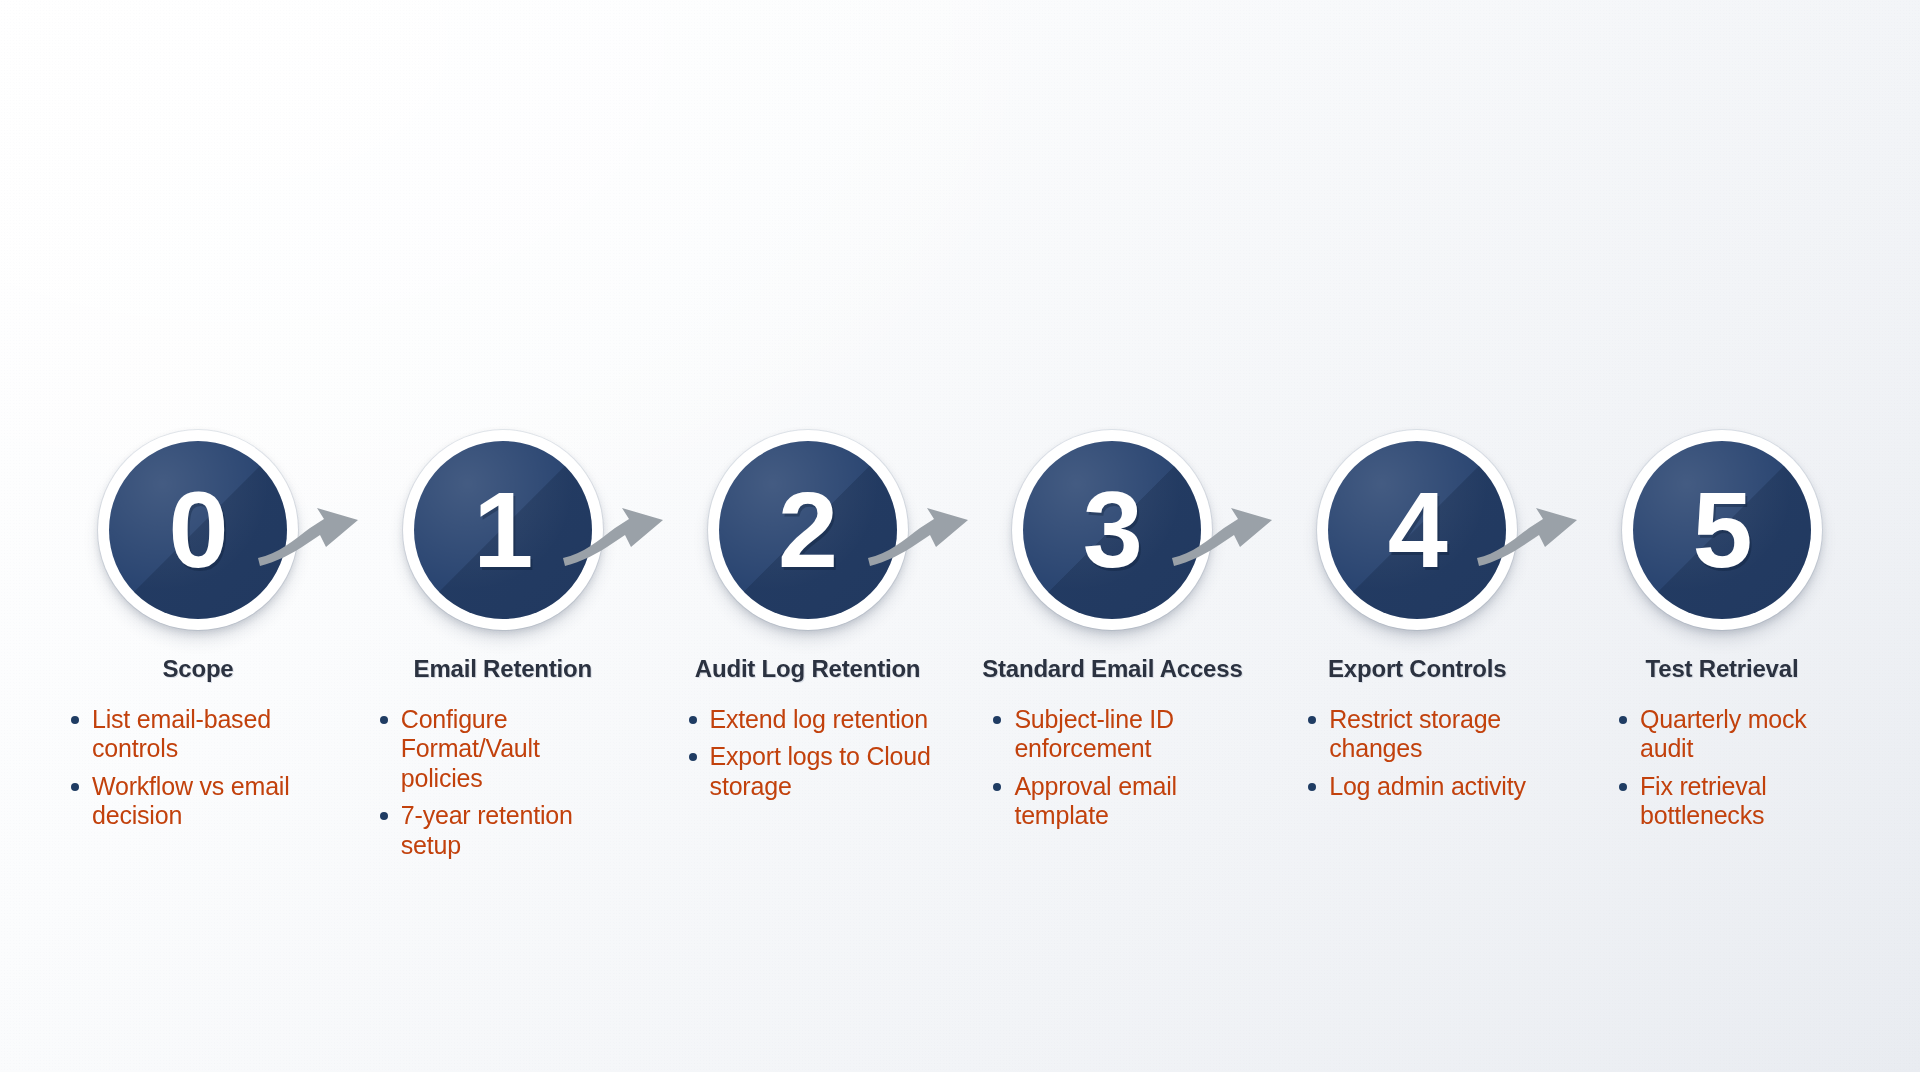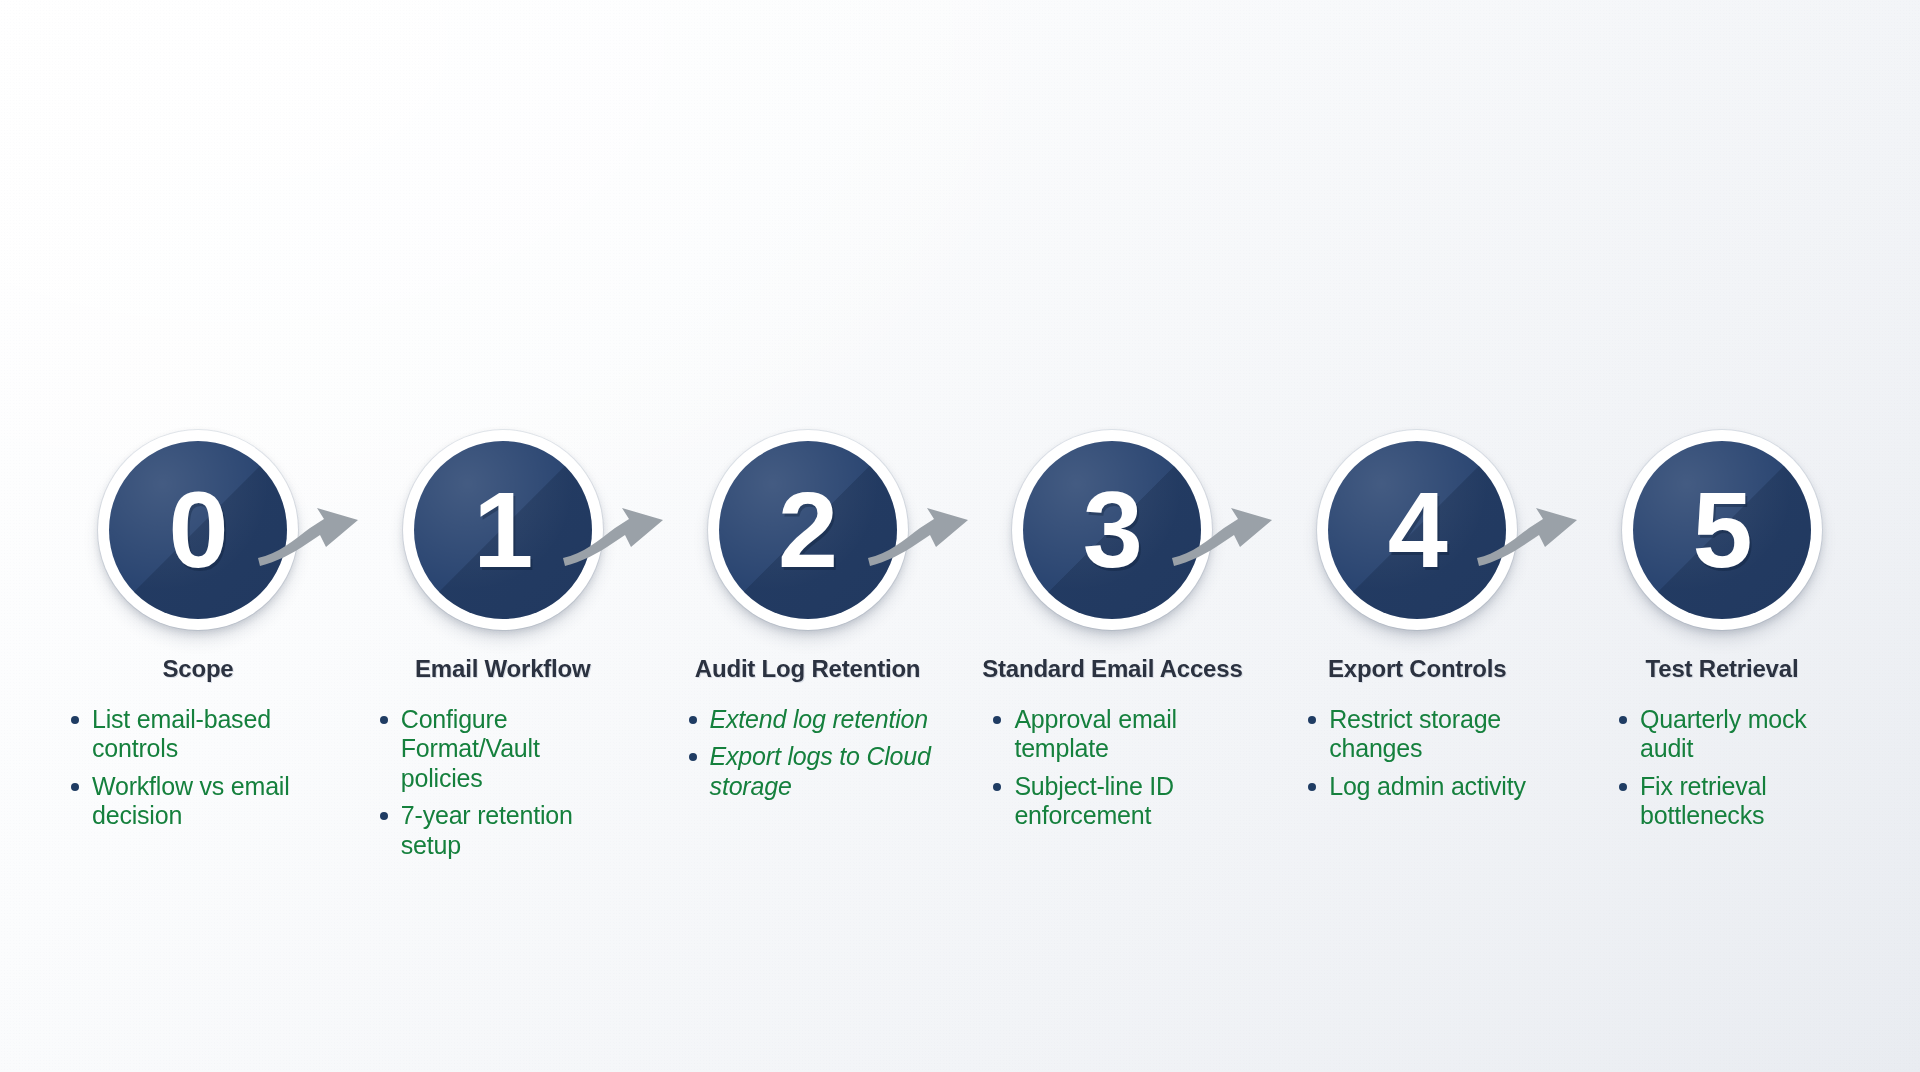"Email Workflow" div.step-title { text: Workflow -> Retention }
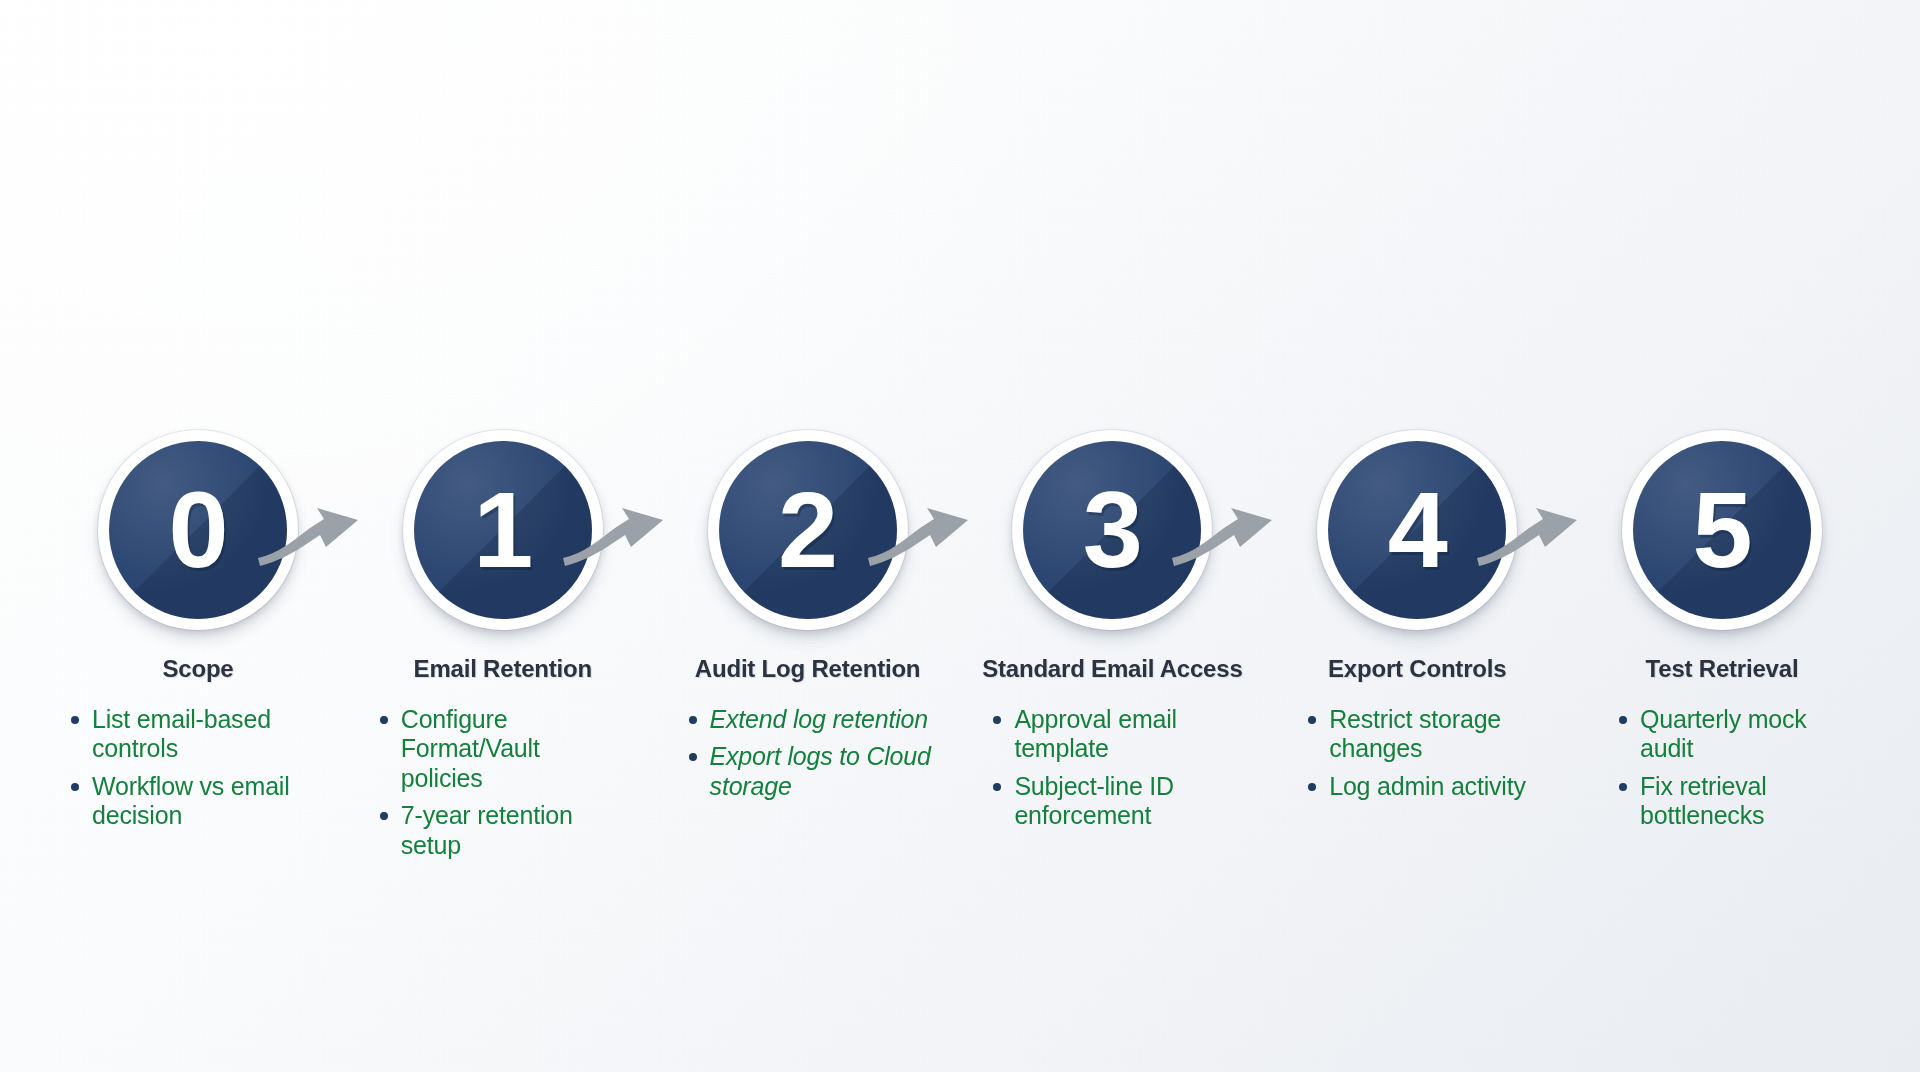"List email-based controls" .bullet { color: #15803d -> #c2410c }
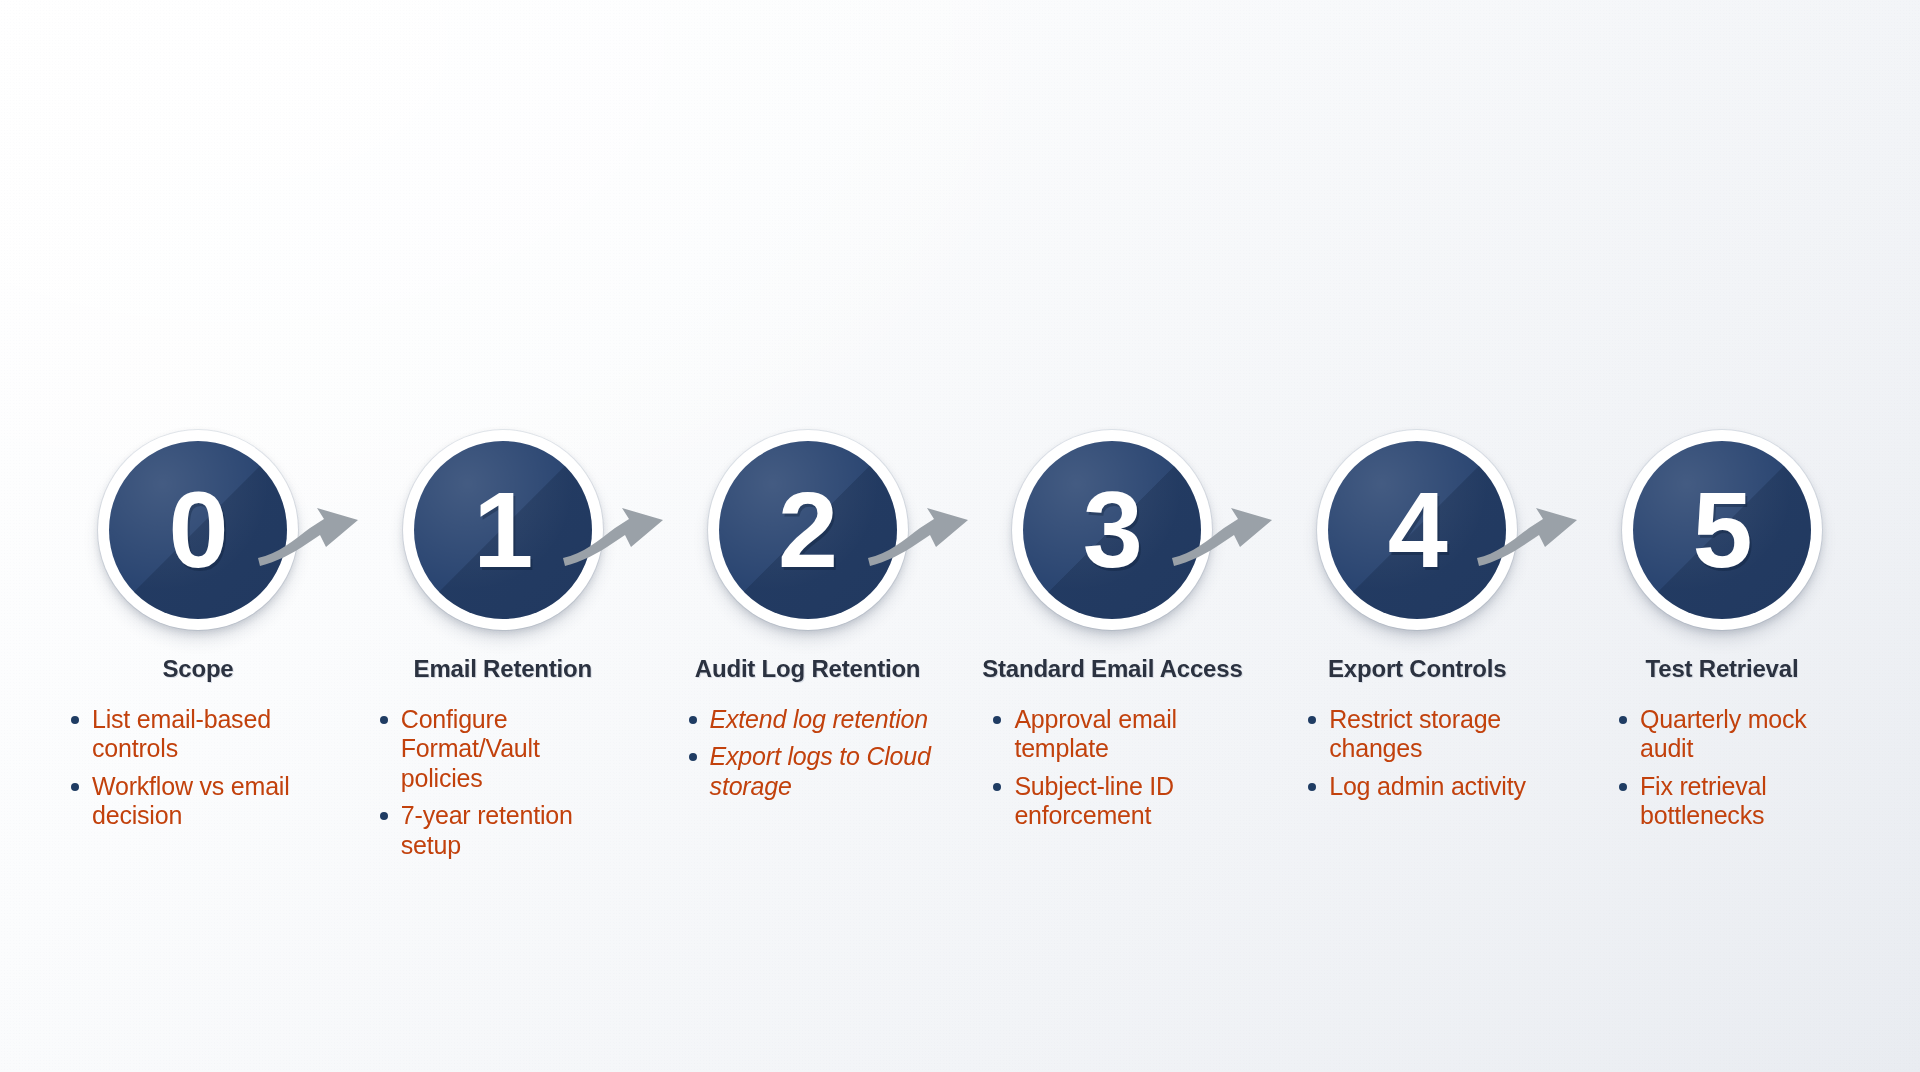"Extend log retention" .step[data-col="2"] .bullets { font-style: italic -> none }
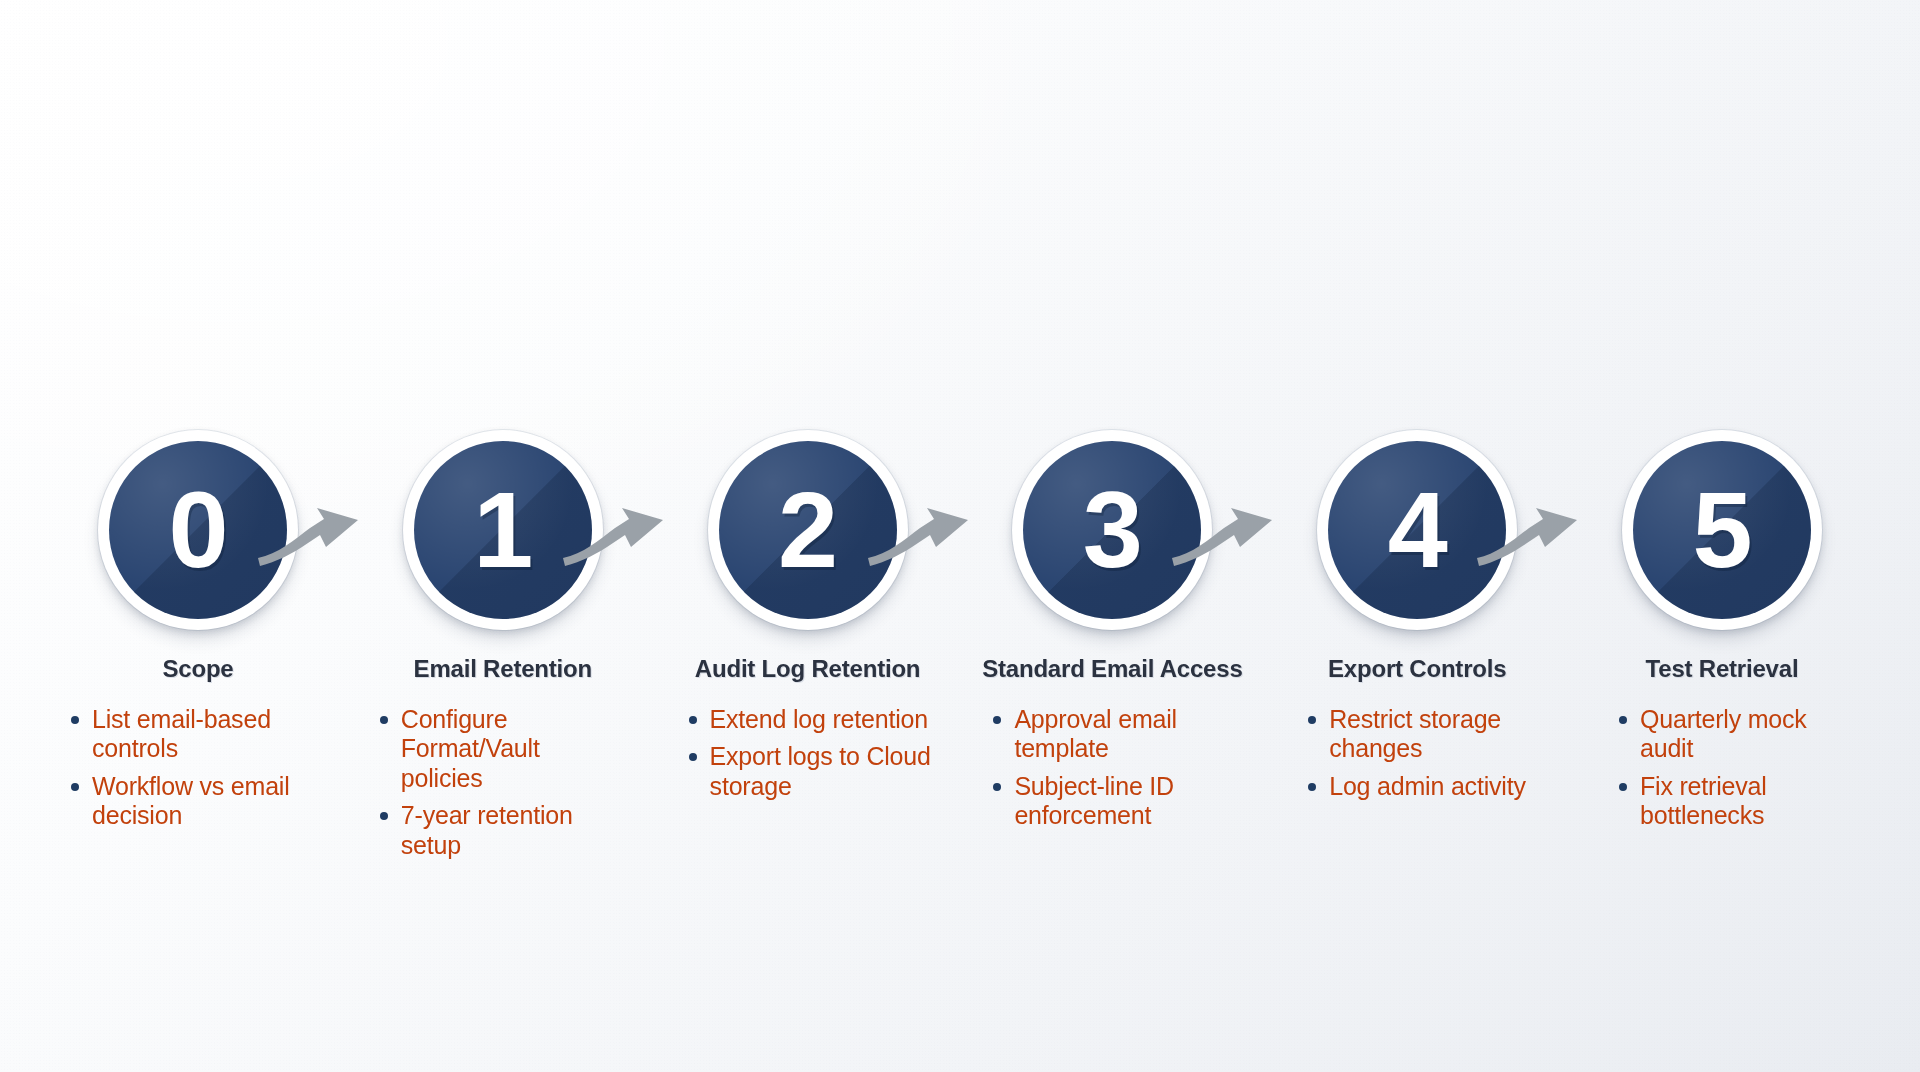"Approval email template" li.bullet { order: before "Subject-line ID enforcement" -> after "Subject-line ID enforcement" }
